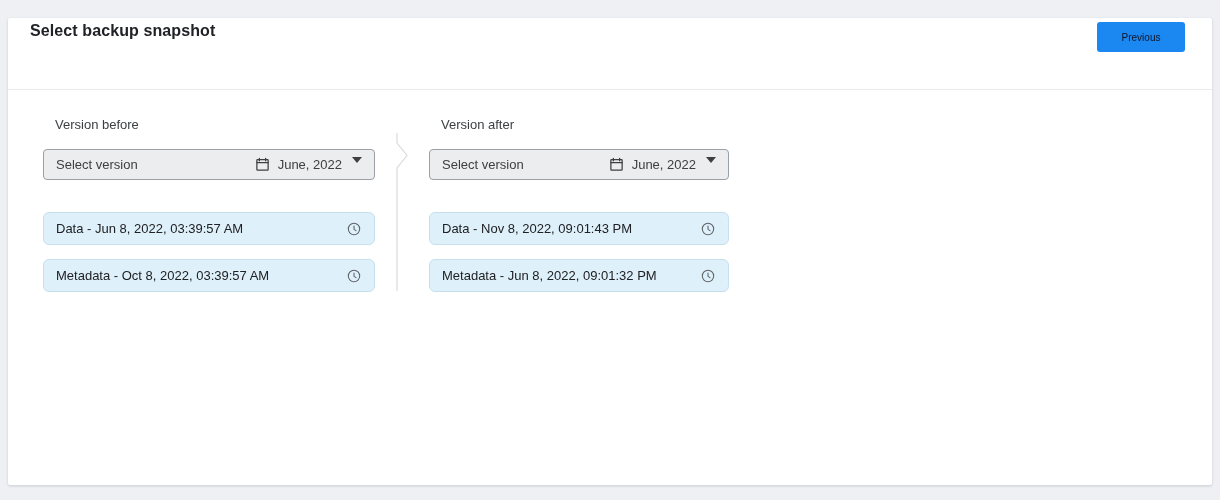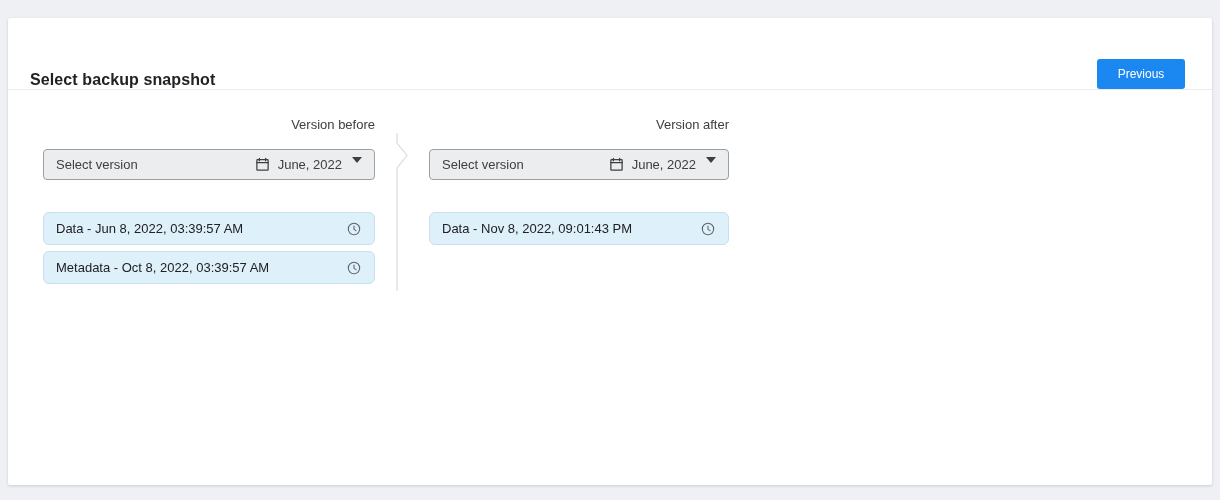"Select backup snapshot" .card-header { align-items: flex-end -> flex-start }
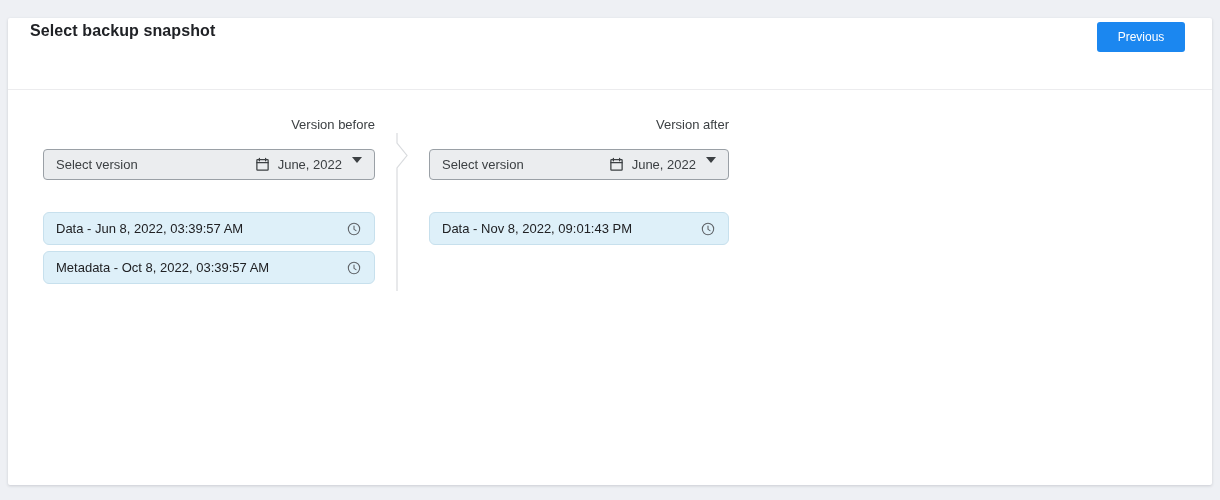"Previous" .btn { color: #ffffff -> #0f172a; font-size: 12px -> 10px }
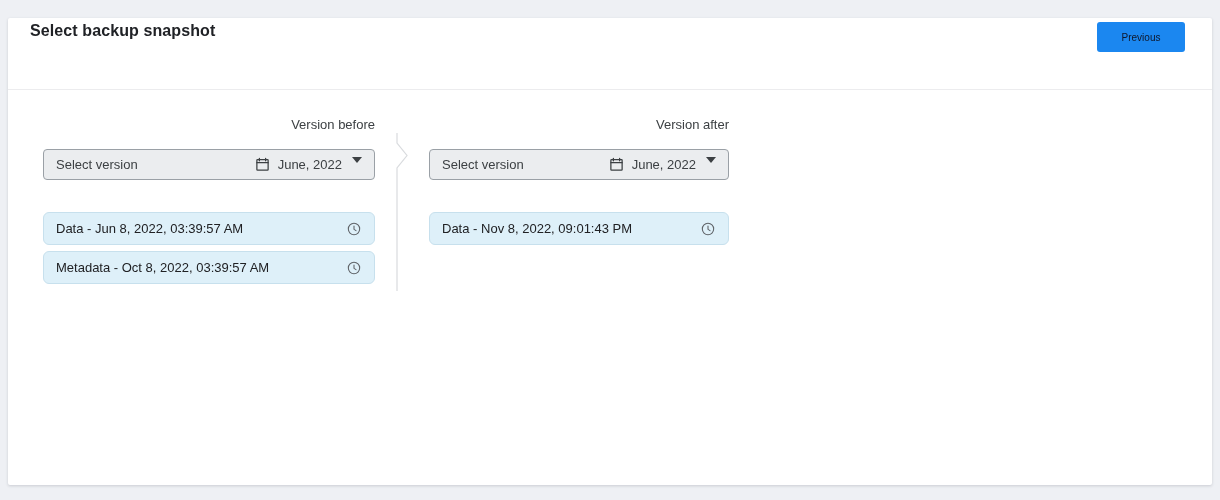"Version before" .col-label { text-align: right -> none }
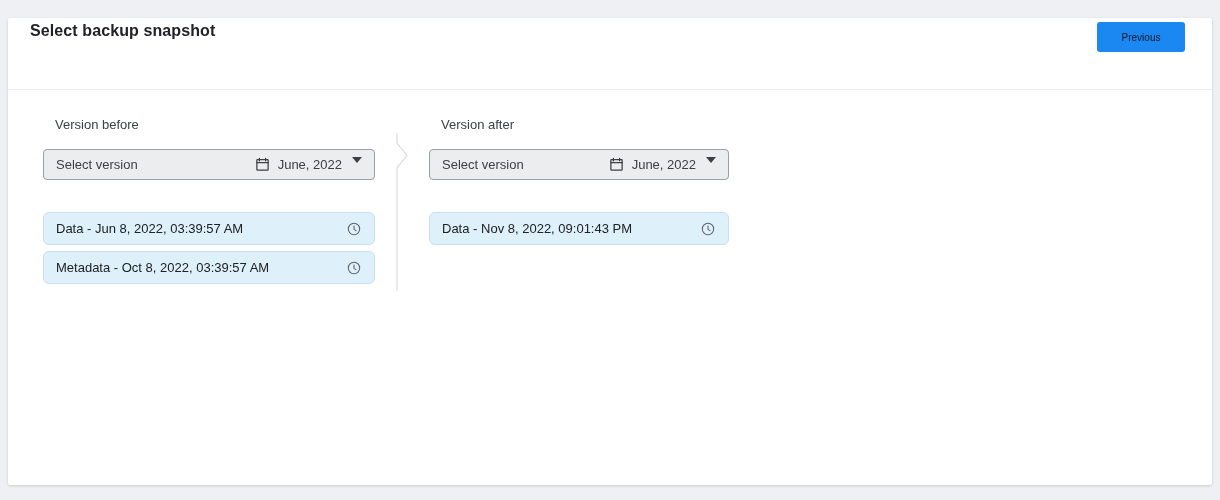"Data - Jun 8, 2022," .item { margin-bottom: 6px -> 14px }
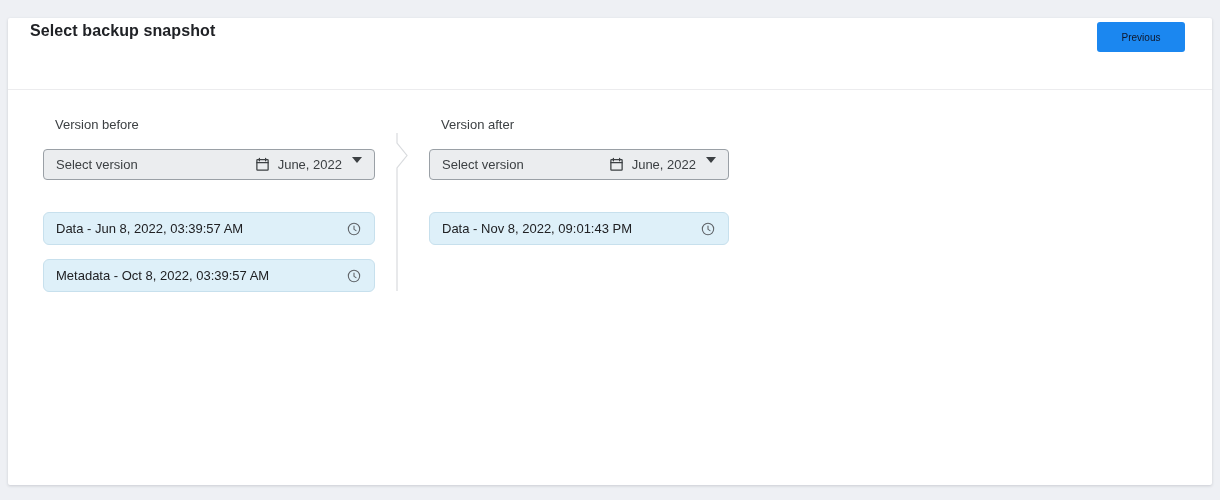"Metadata - Jun 8, 2022," div.item { html: none -> <div> <span>Metadata - Jun 8, 2022, 09:01:32 PM</span> <svg> <circle></circle> <path></path> </svg> </div> }
